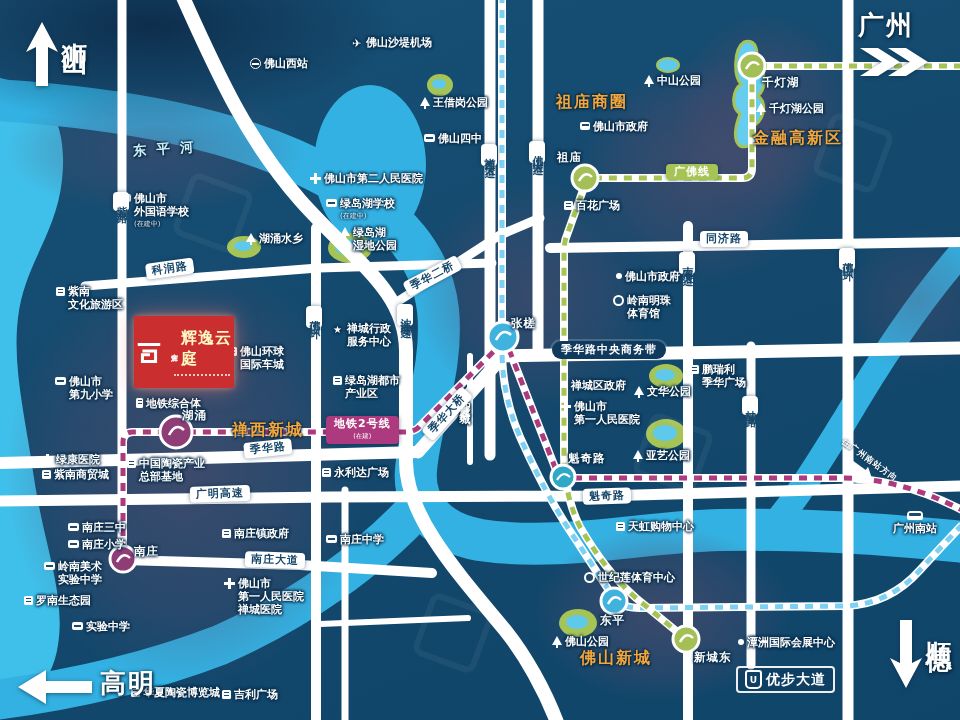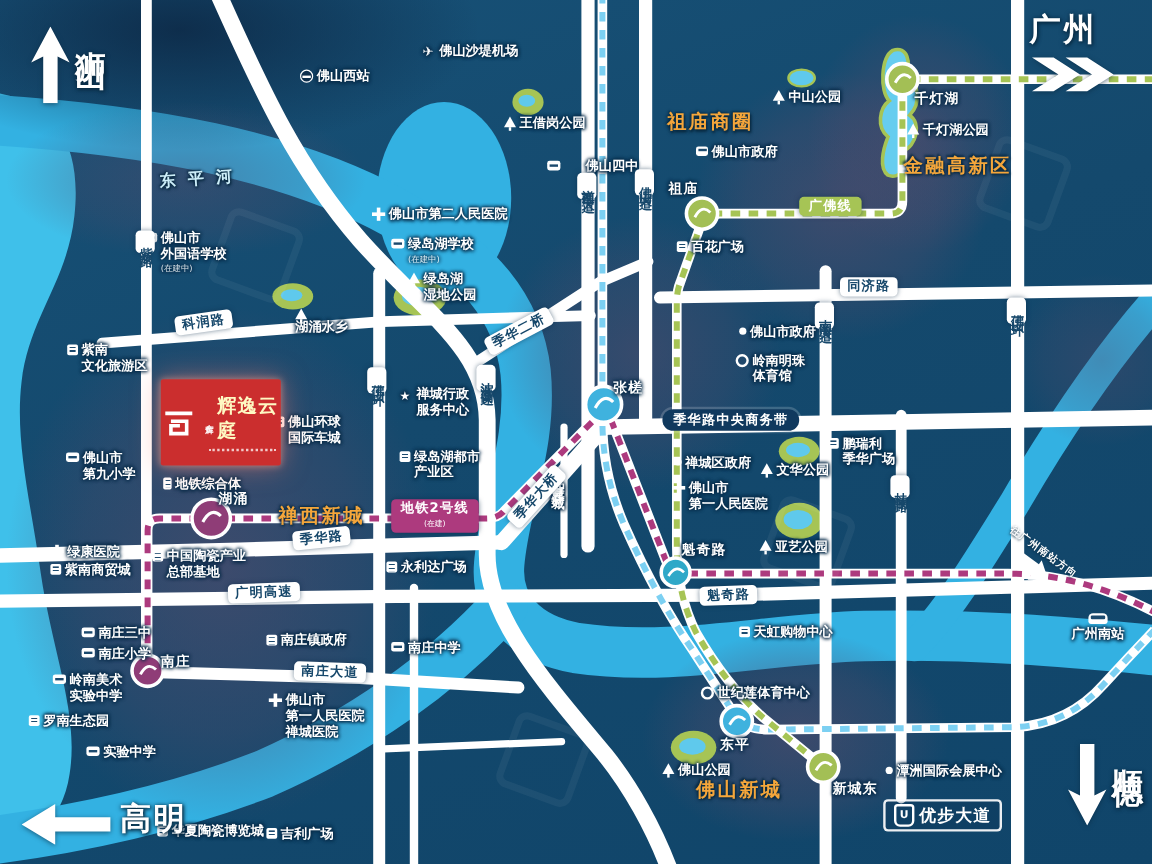"佛山四中" div.poi { gap: 18px -> none; left: 456px -> 424px }
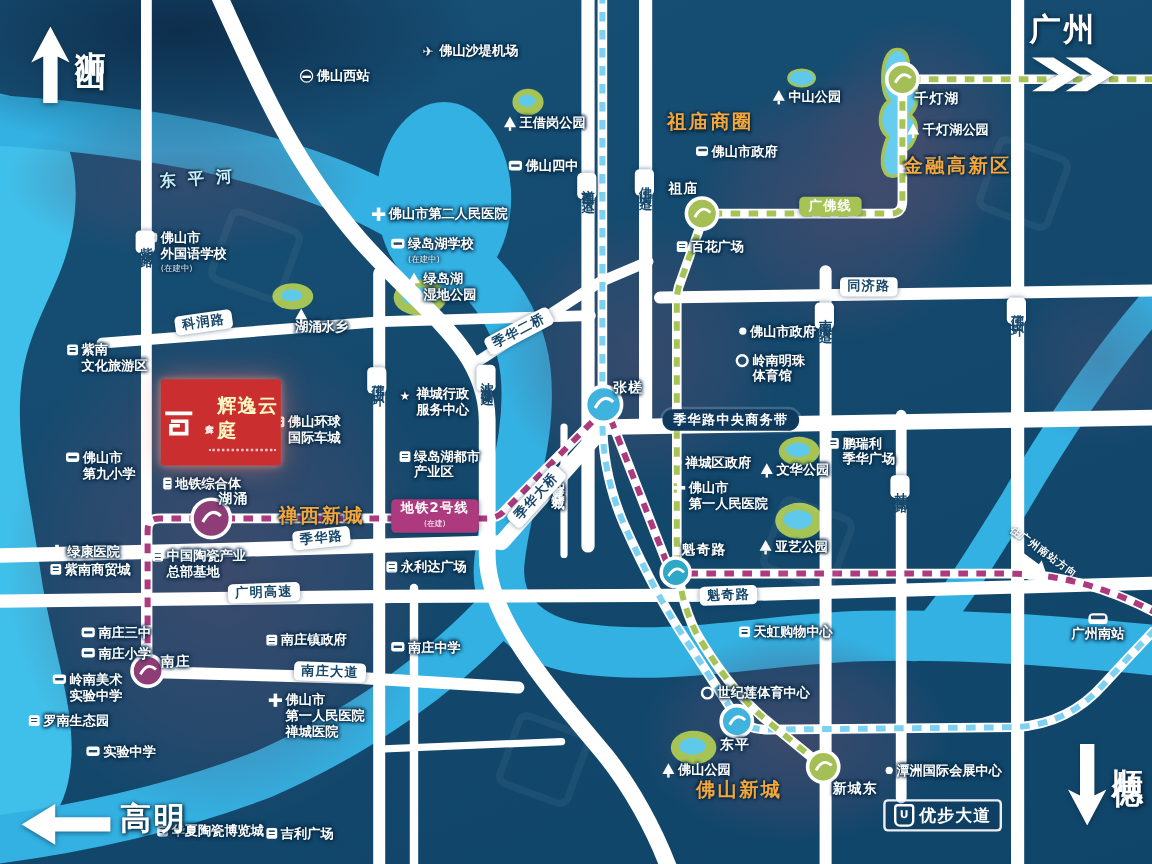"湖涌水乡" div.poi { flex-direction: column -> none; top: 256px -> 232px }
